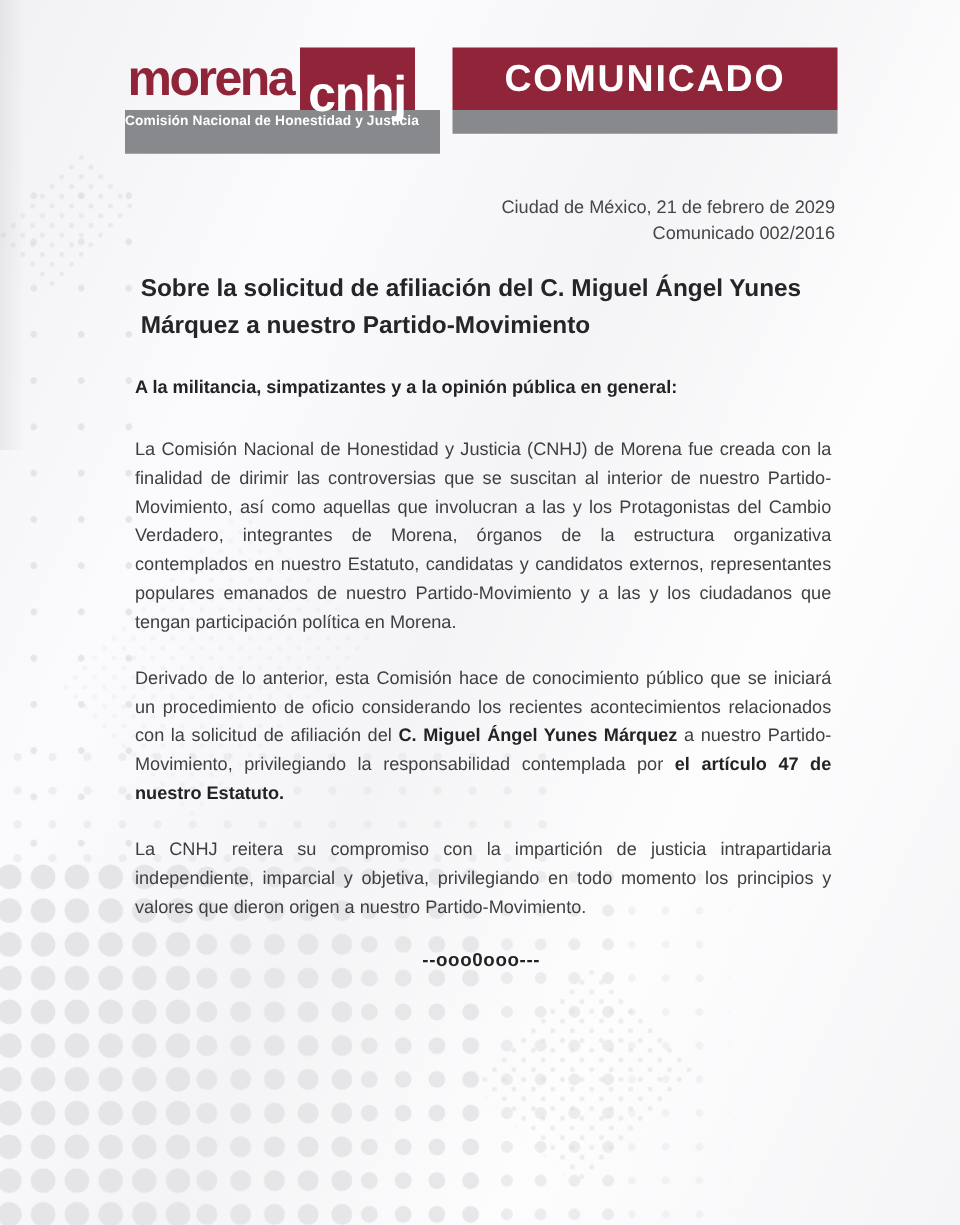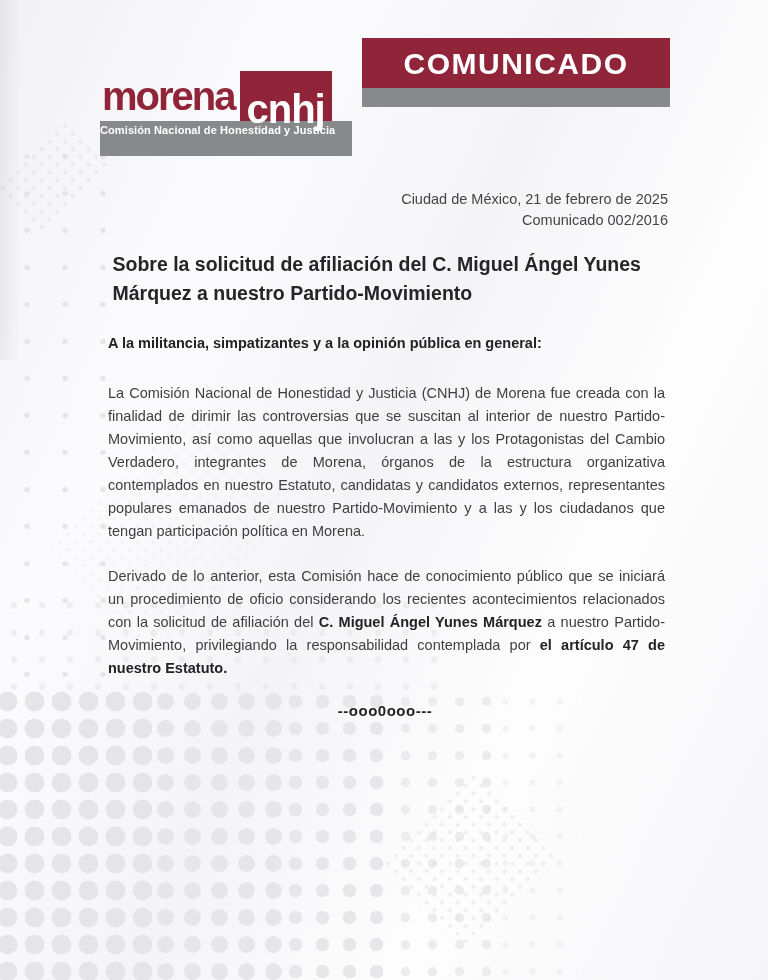"morena" .logo-row { margin-top: 33px -> none }
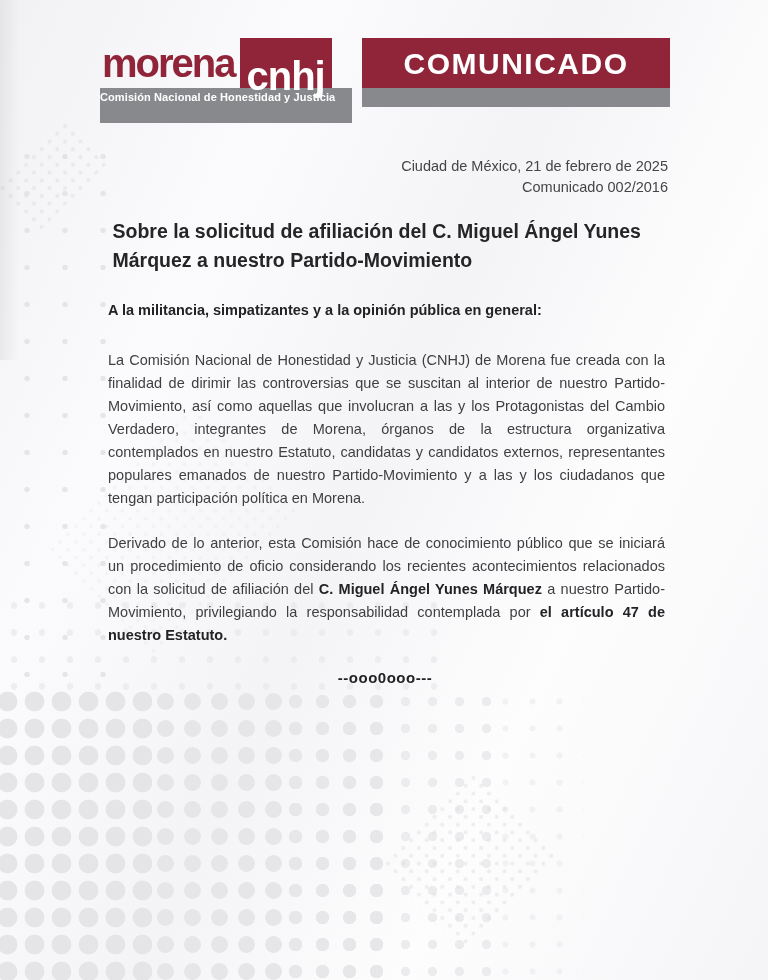"Ciudad de México, 21 de" div { text: 2025 -> 2029 }
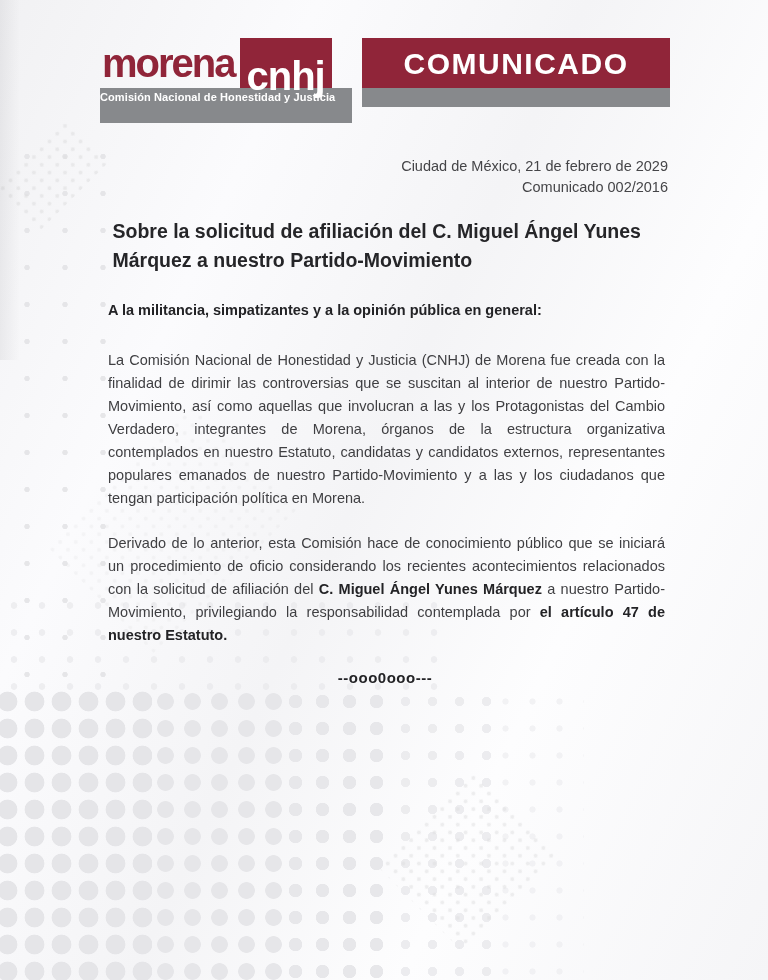"La CNHJ reitera su compromiso" p { html: none -> <p><span>La CNHJ reitera su compromiso con la impartición de justicia intrapartidaria independiente, imparcial y objetiva, privilegiando en todo momento los principios y valores que dieron origen a nuestro Partido-Movimiento.</span></p> }
